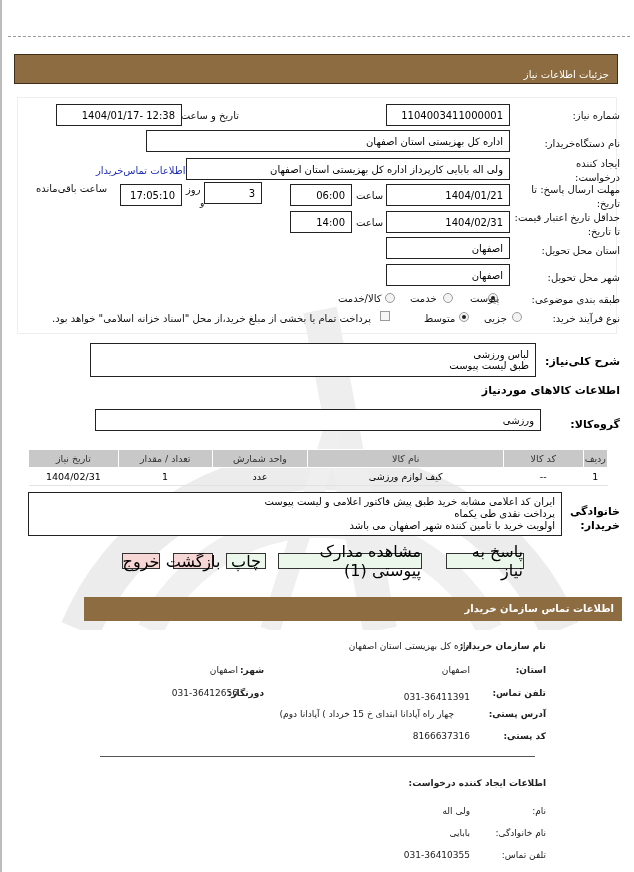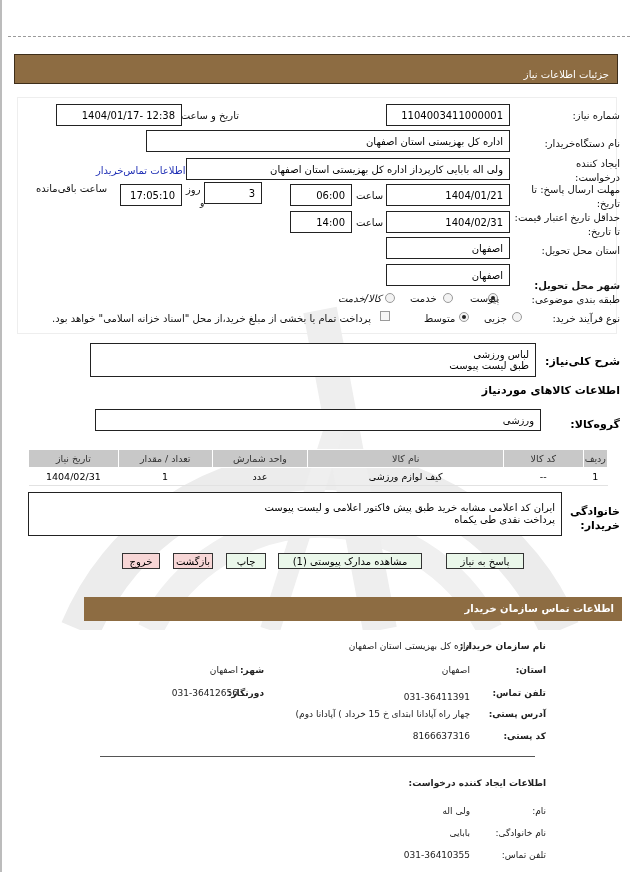"شهر محل تحویل:" div.abs { font-weight: bold -> none; top: 280px -> 272px }
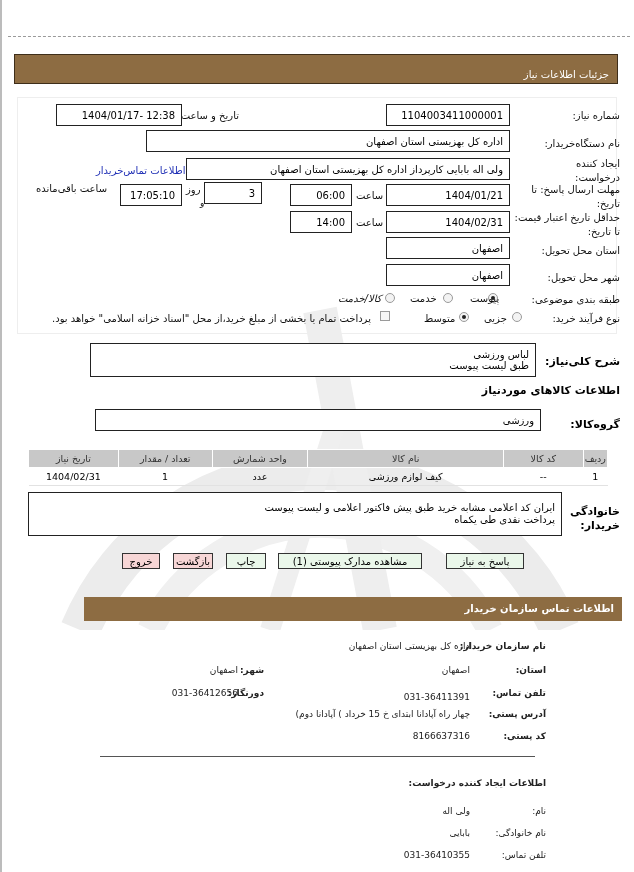"کالا/خدمت" div.abs { font-style: italic -> none }
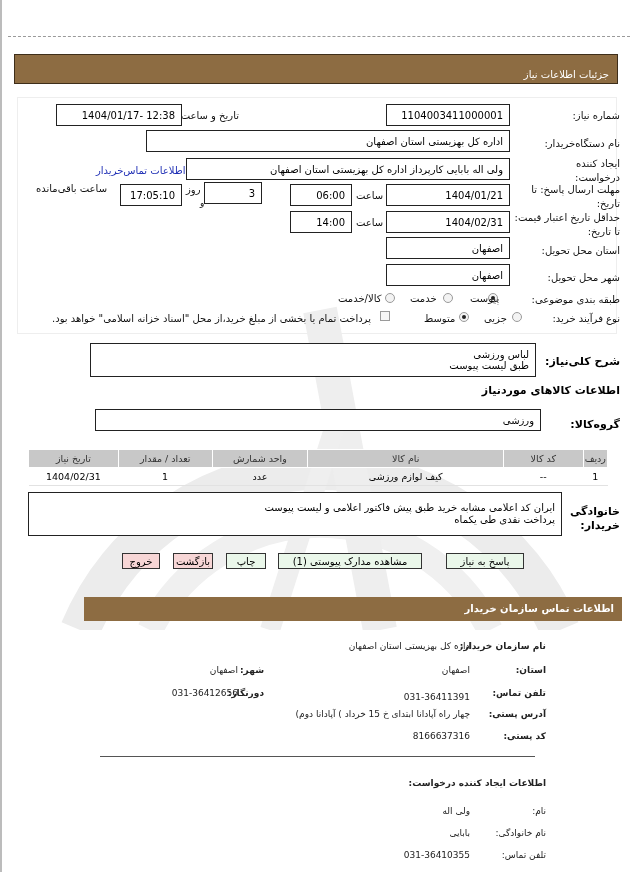"اولویت خرید با تامین کننده" div { html: none -> <div>اولویت خرید با تامین کننده شهر اصفهان می باشد</div> }
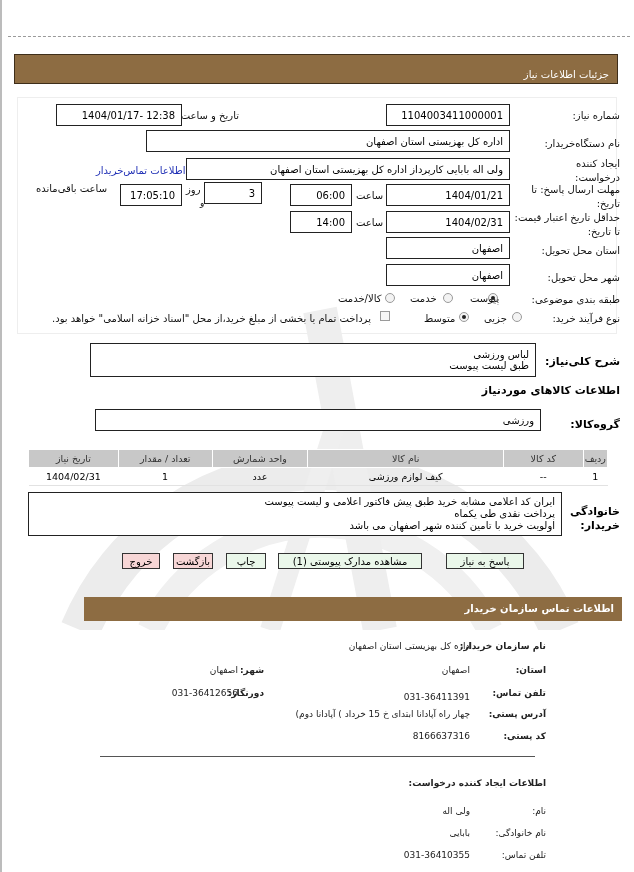"خروج" .btn { font-size: 10px -> 16px }
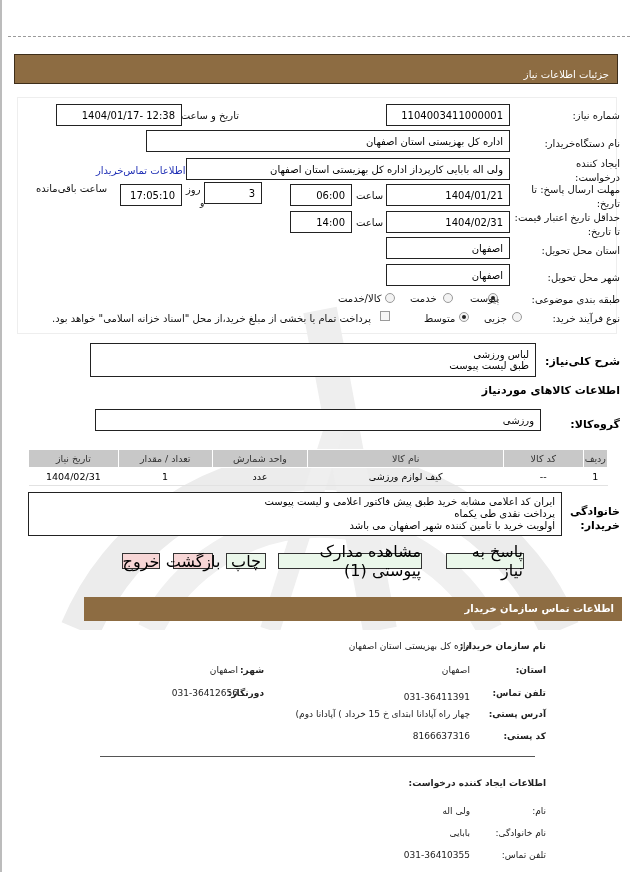"چهار راه آپادانا ابتدای خ" div.abs { right: 164px -> 180px }
